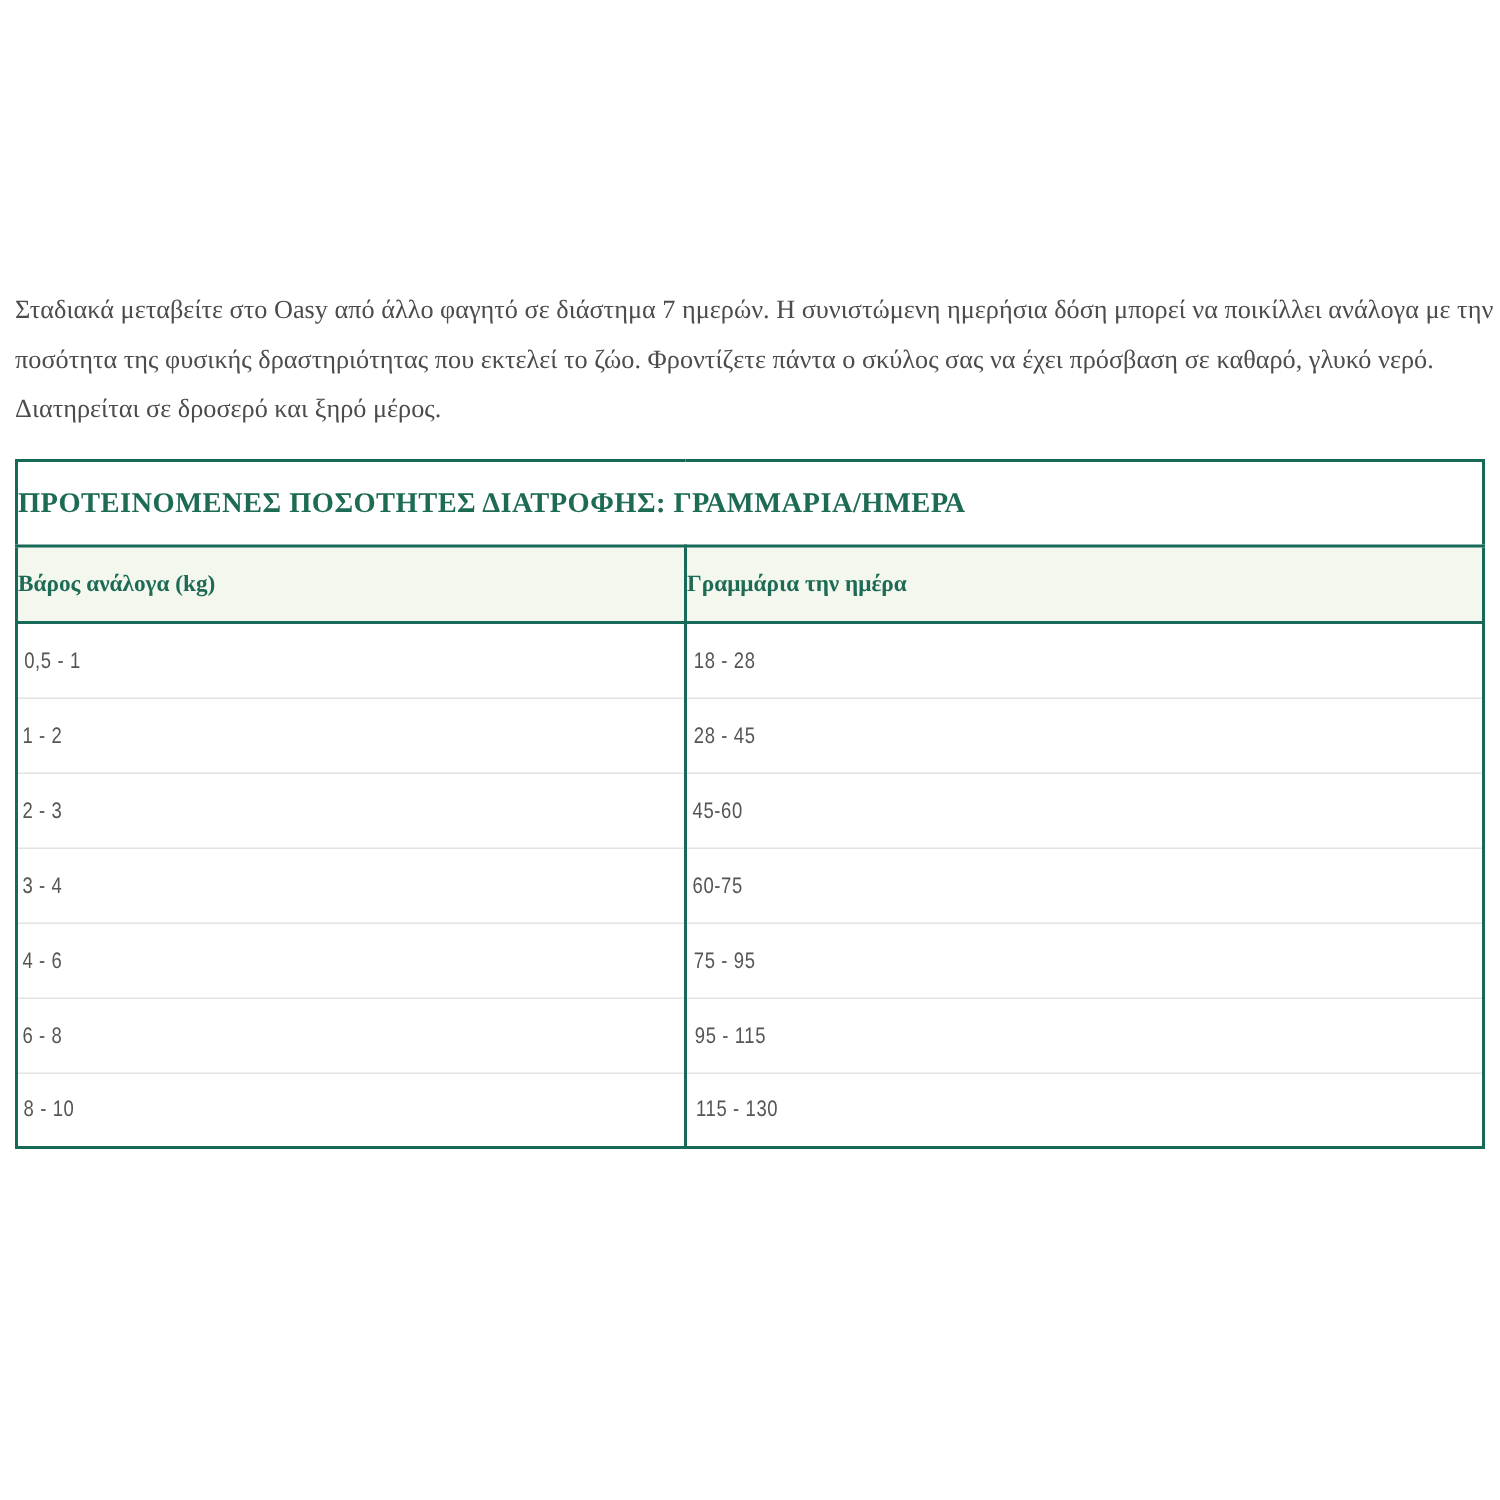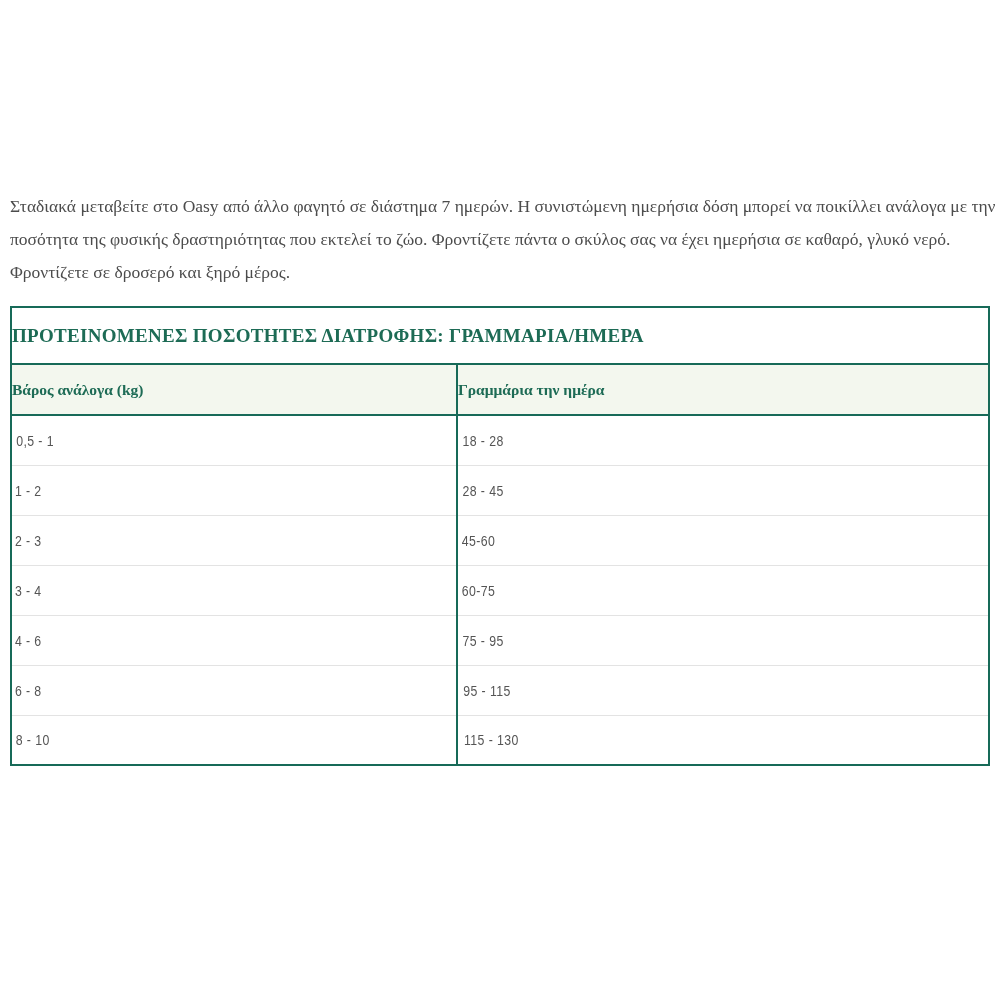"ποσότητα της φυσικής δραστηριότητας που" div.line { text: ημερήσια -> πρόσβαση }
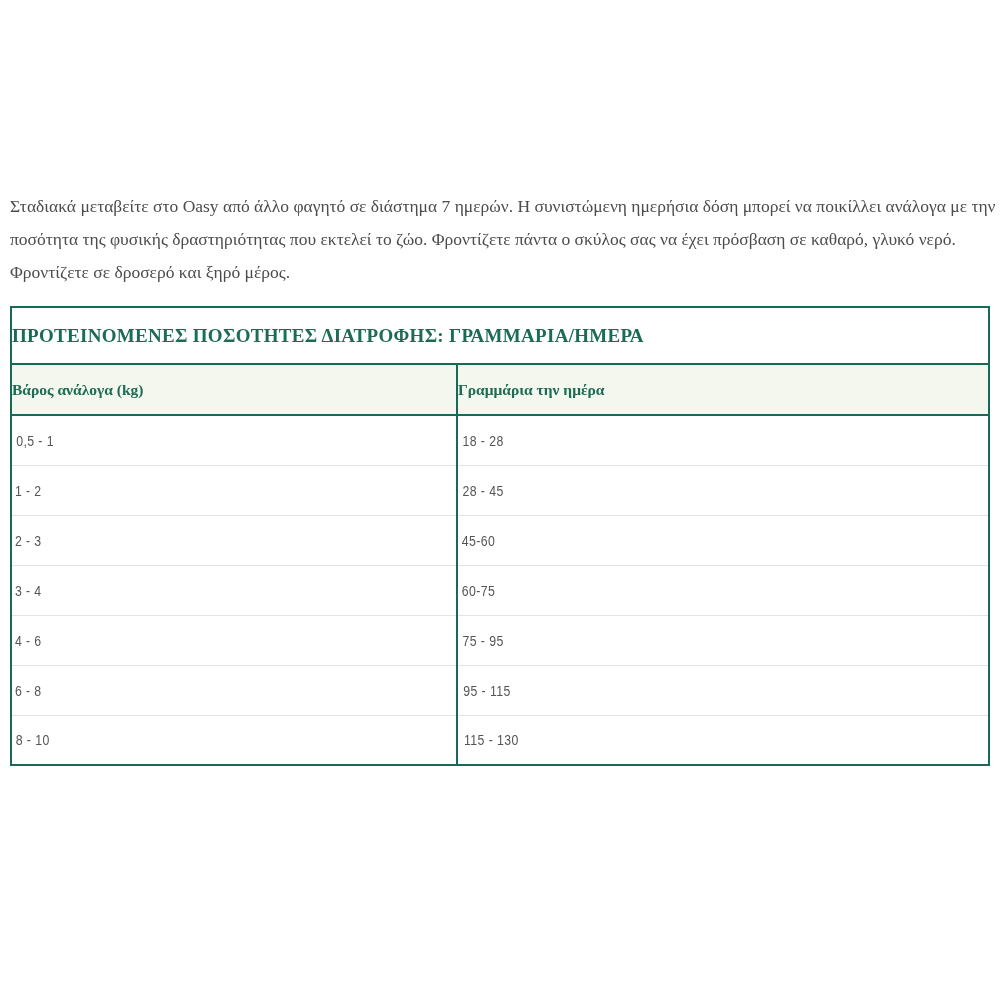"Φροντίζετε σε δροσερό και ξηρό" div.line { text: Φροντίζετε -> Διατηρείται }
